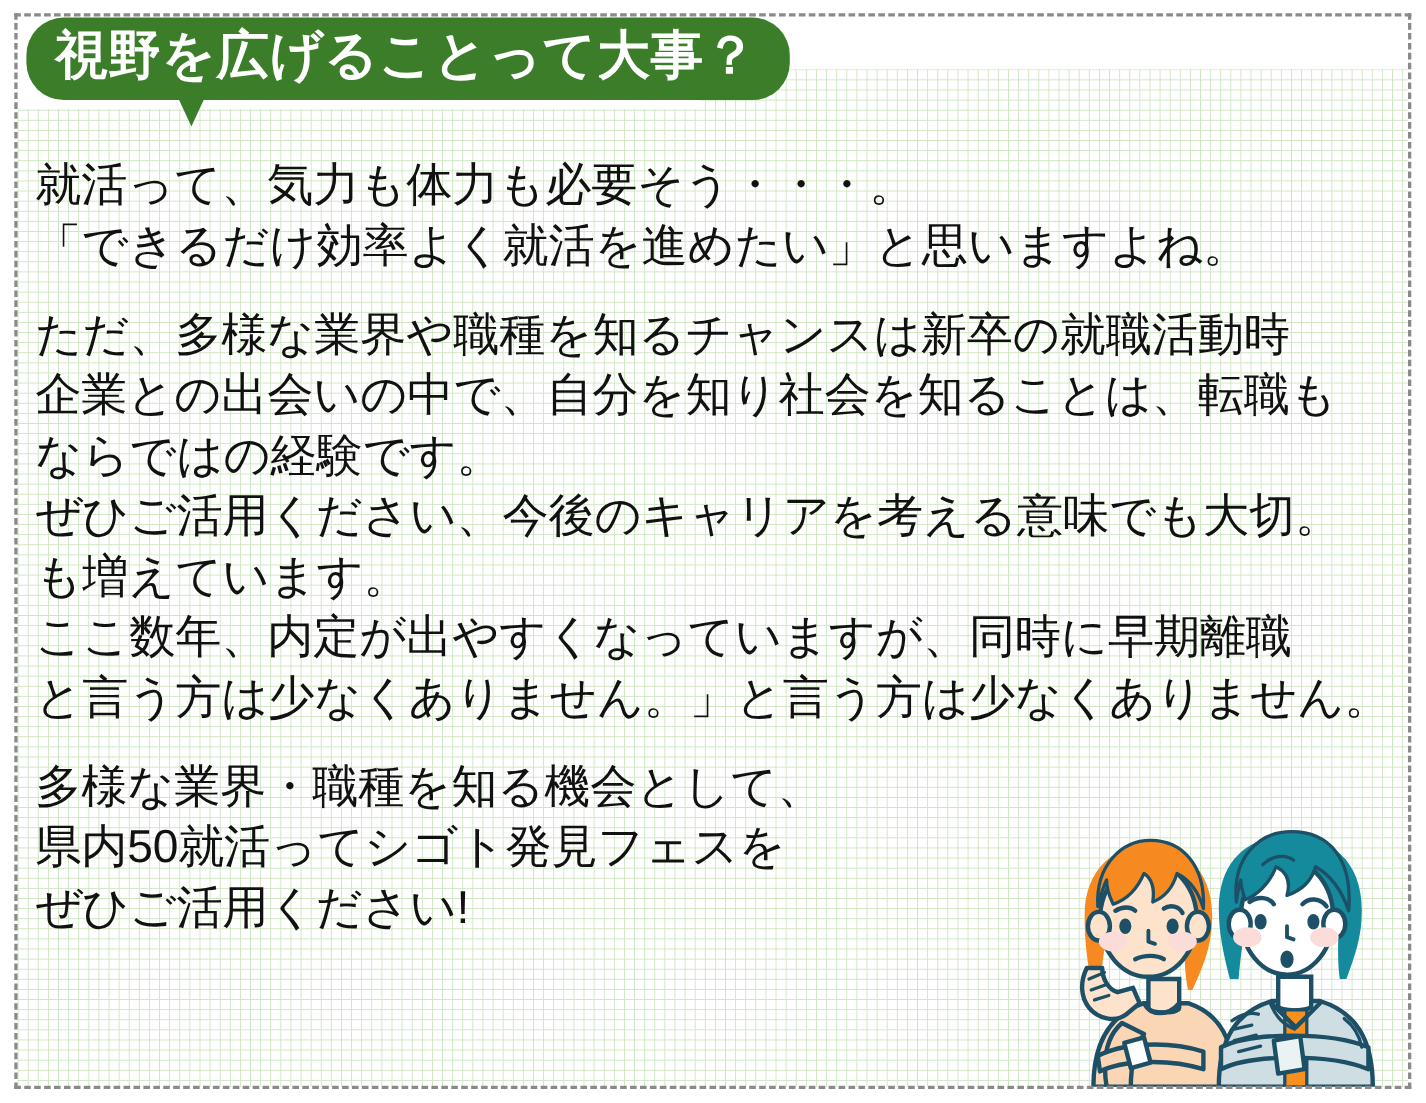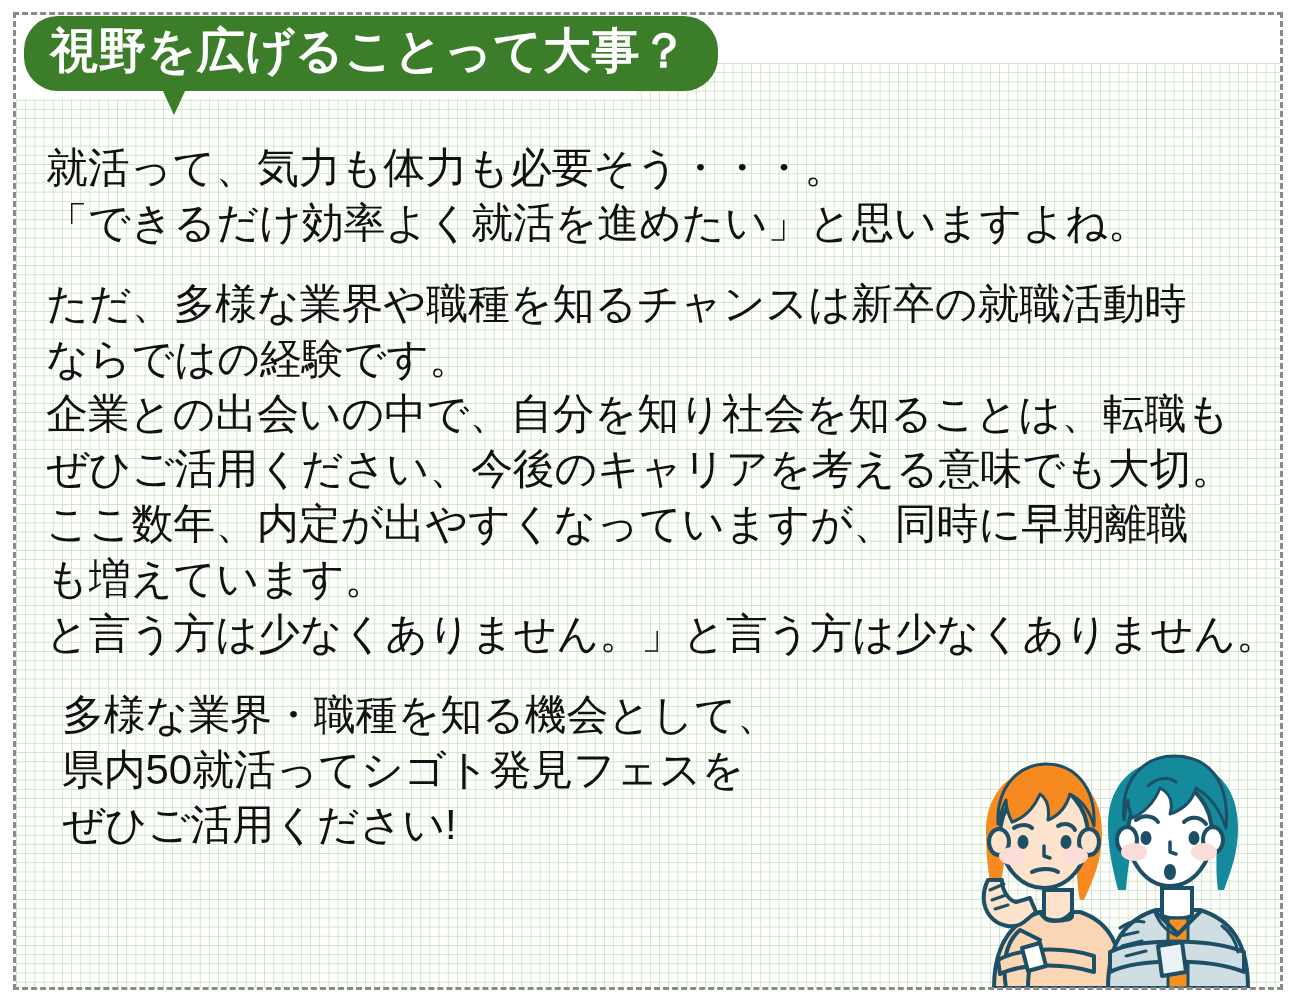"就活って、気力も体力も必要そう・・・。" .content { left: 46px -> 32px }
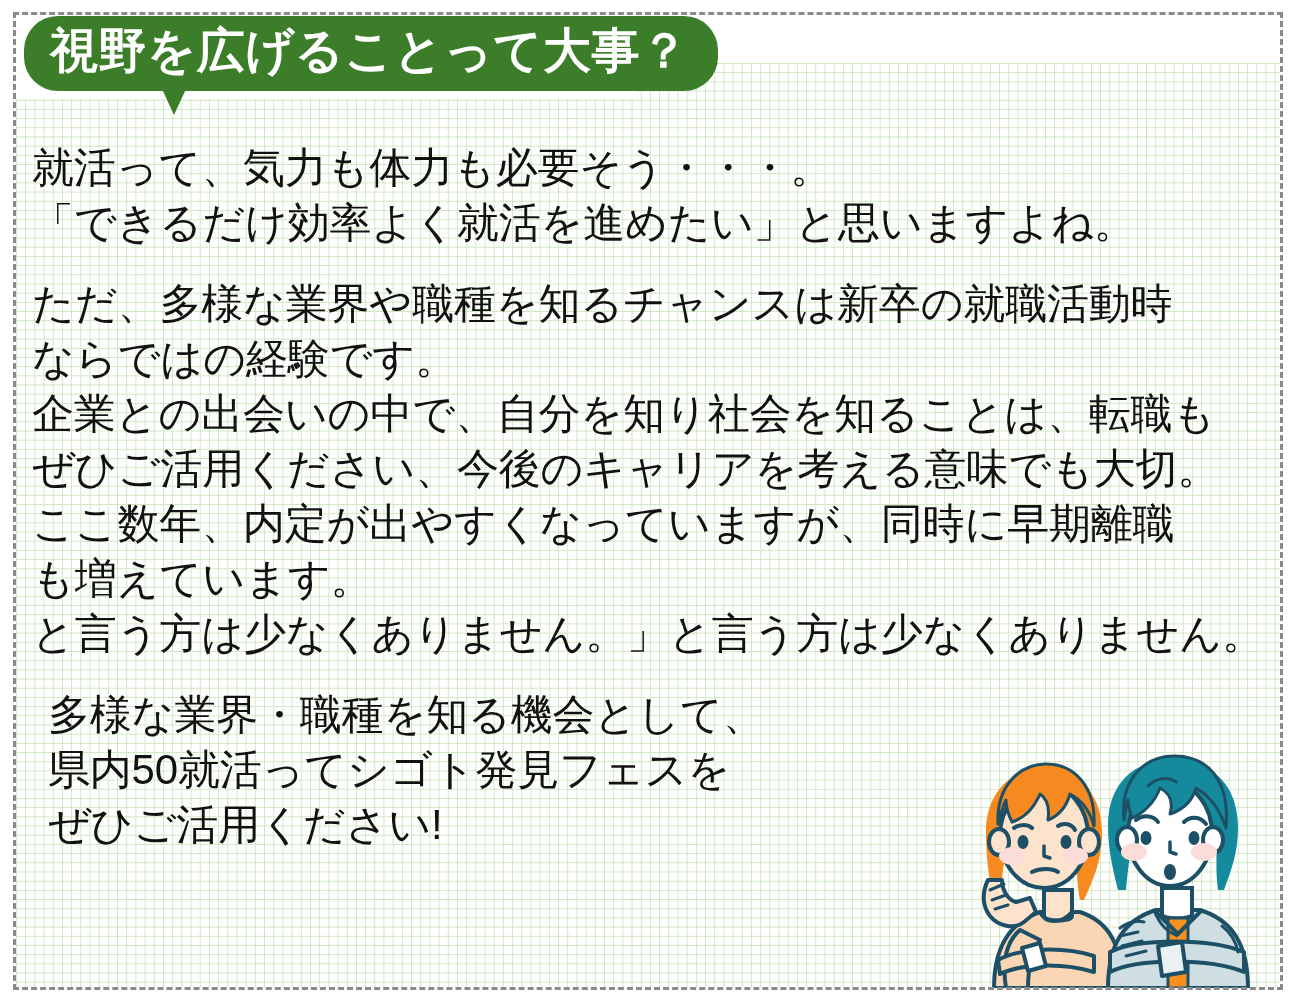"ならではの経験です。" span.line { order: before "企業との出会いの中で、自分を知り社会を知ることは、転職も" -> after "企業との出会いの中で、自分を知り社会を知ることは、転職も" }
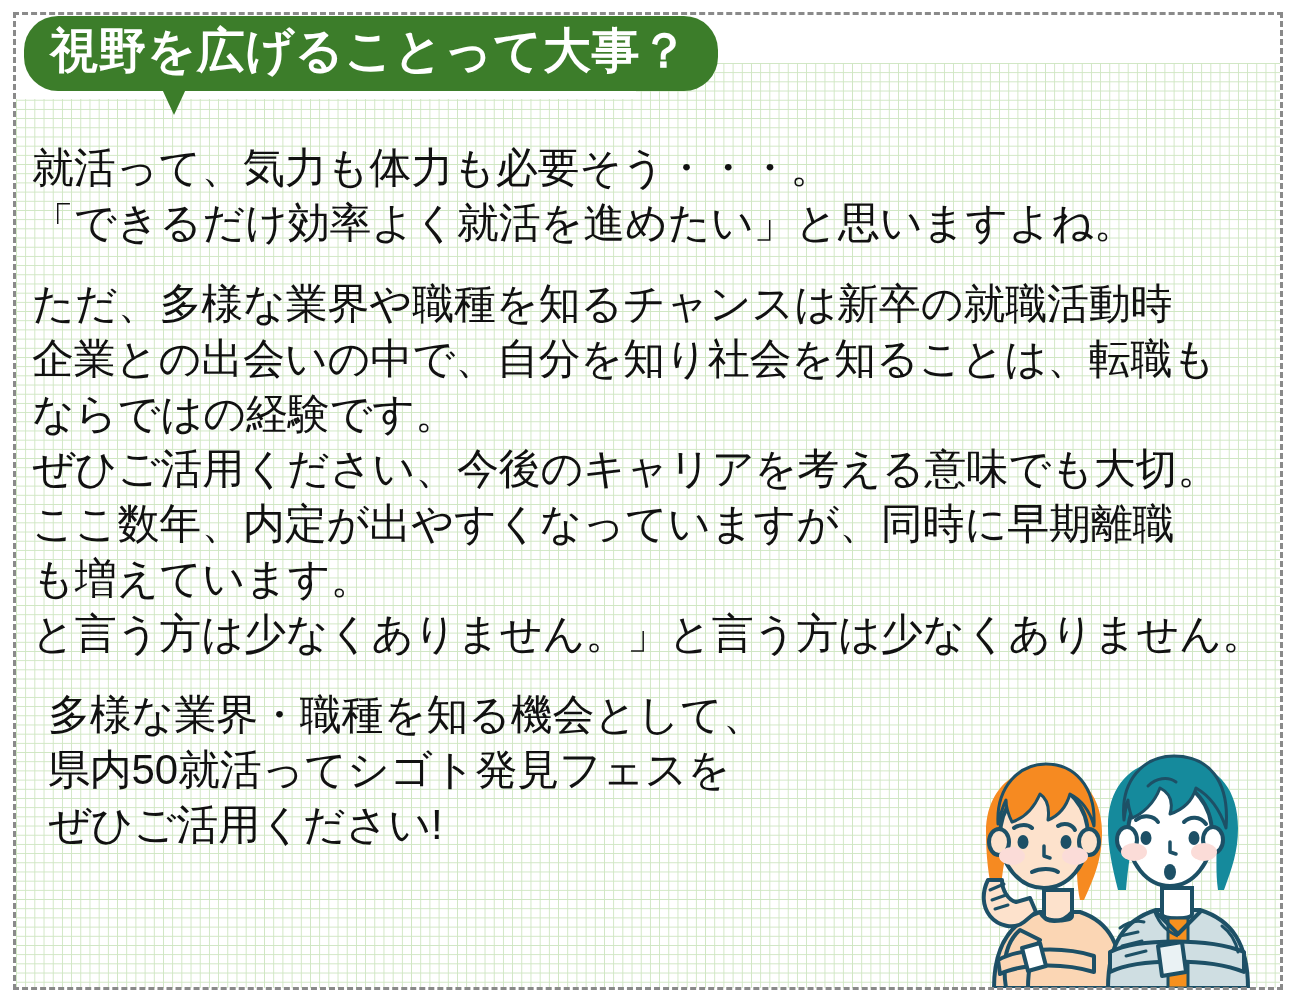"ここ数年、内定が出やすくなっていますが、同時に早期離職" span.line { order: before "も増えています。" -> after "も増えています。" }
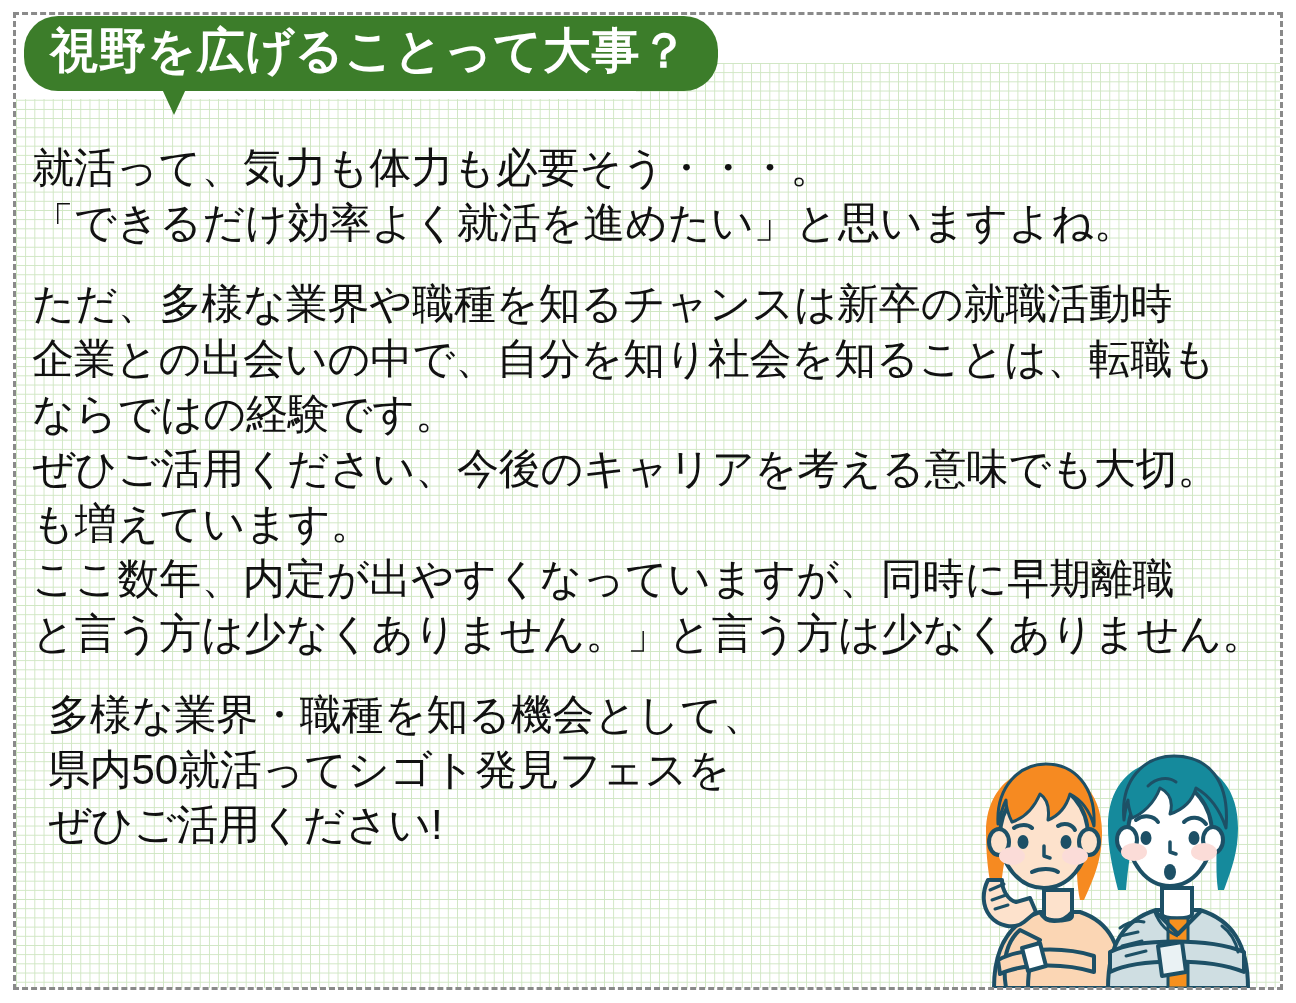"多様な業界・職種を知る機会として、" .para.p3 { margin: 16px -> 0 }
